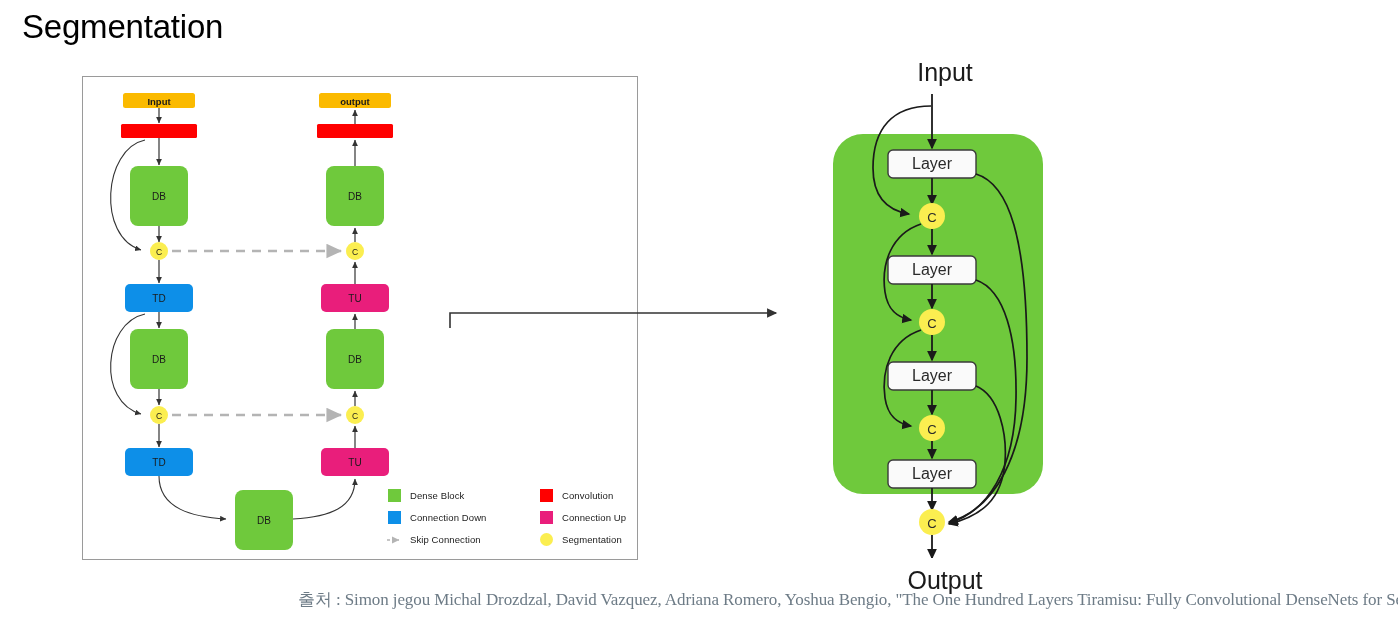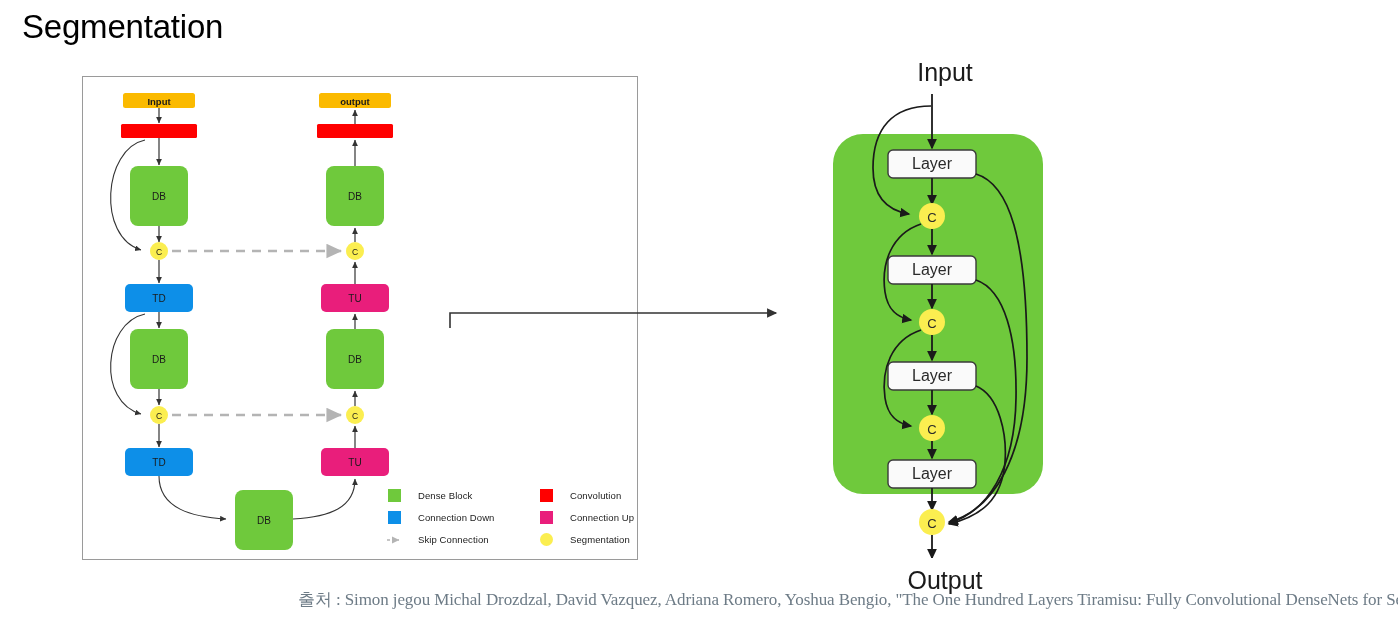"Dense Block" .legend-label { margin-left: 8px -> none }
